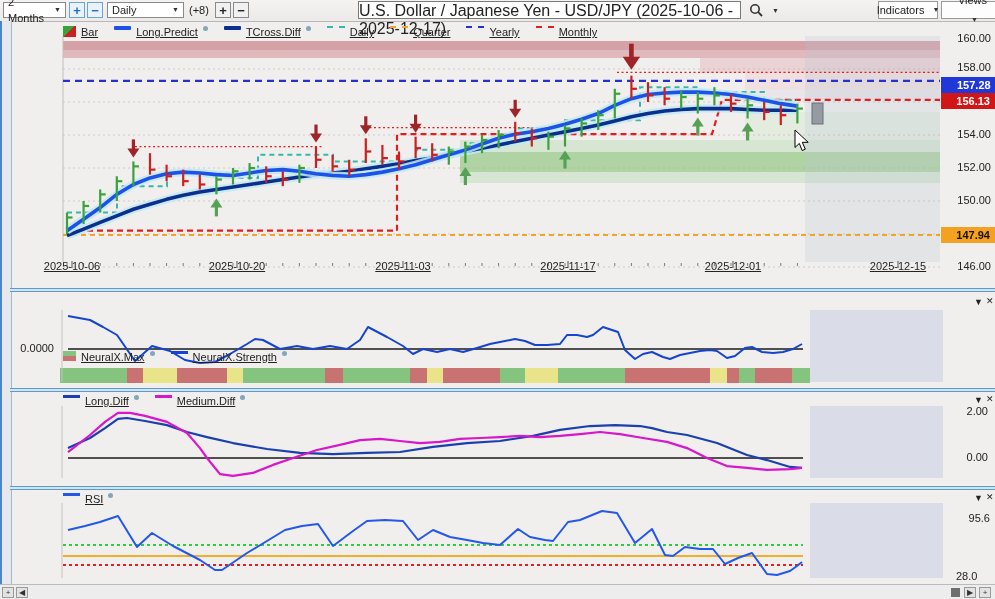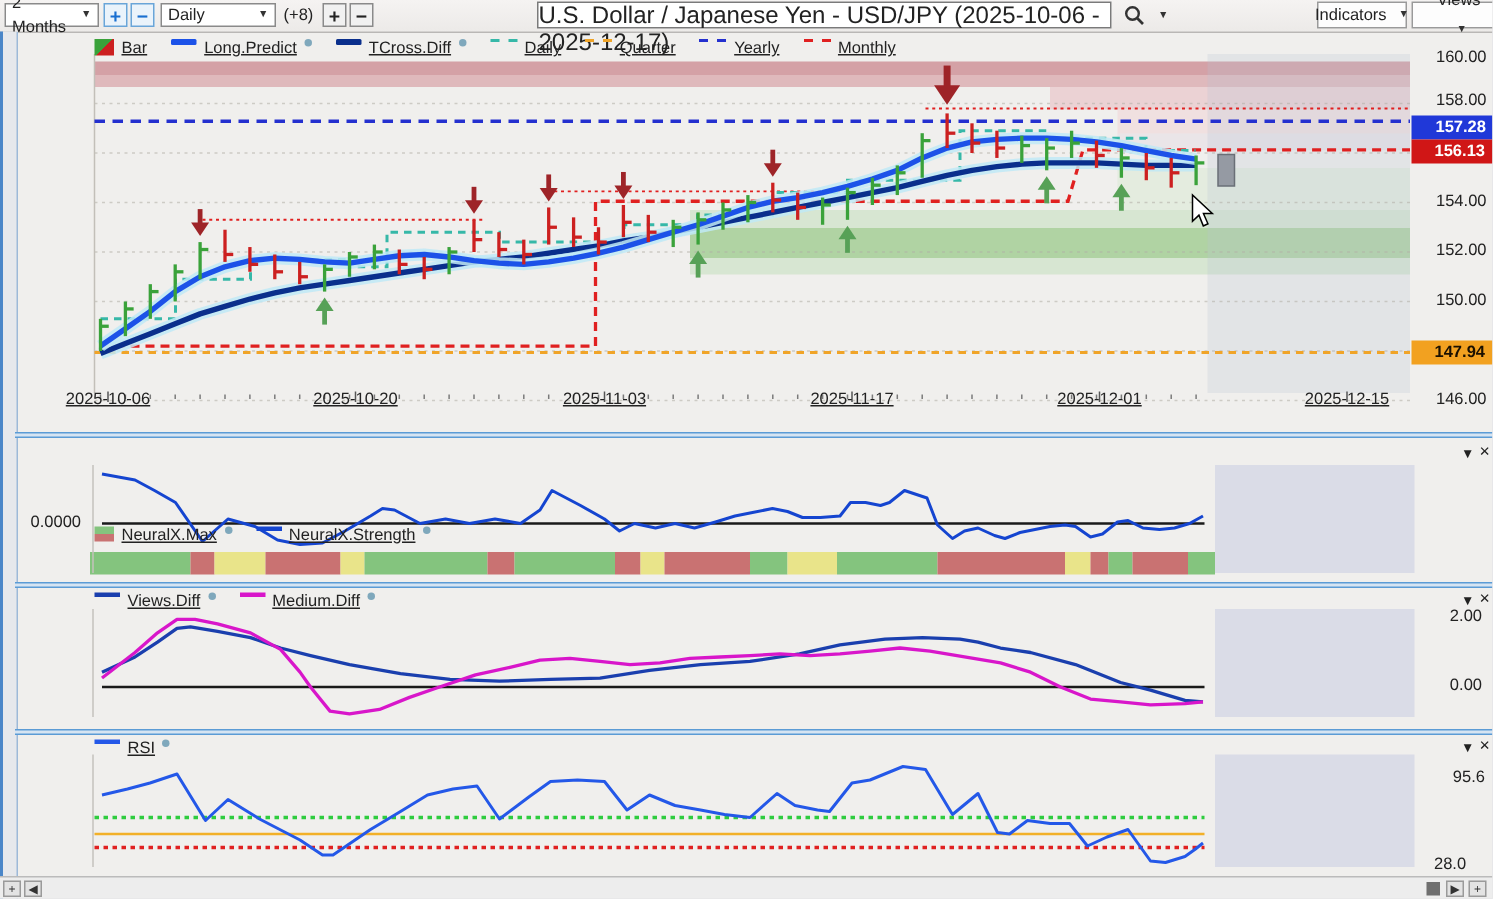"Views.Diff" span { text: Views.Diff -> Long.Diff }
